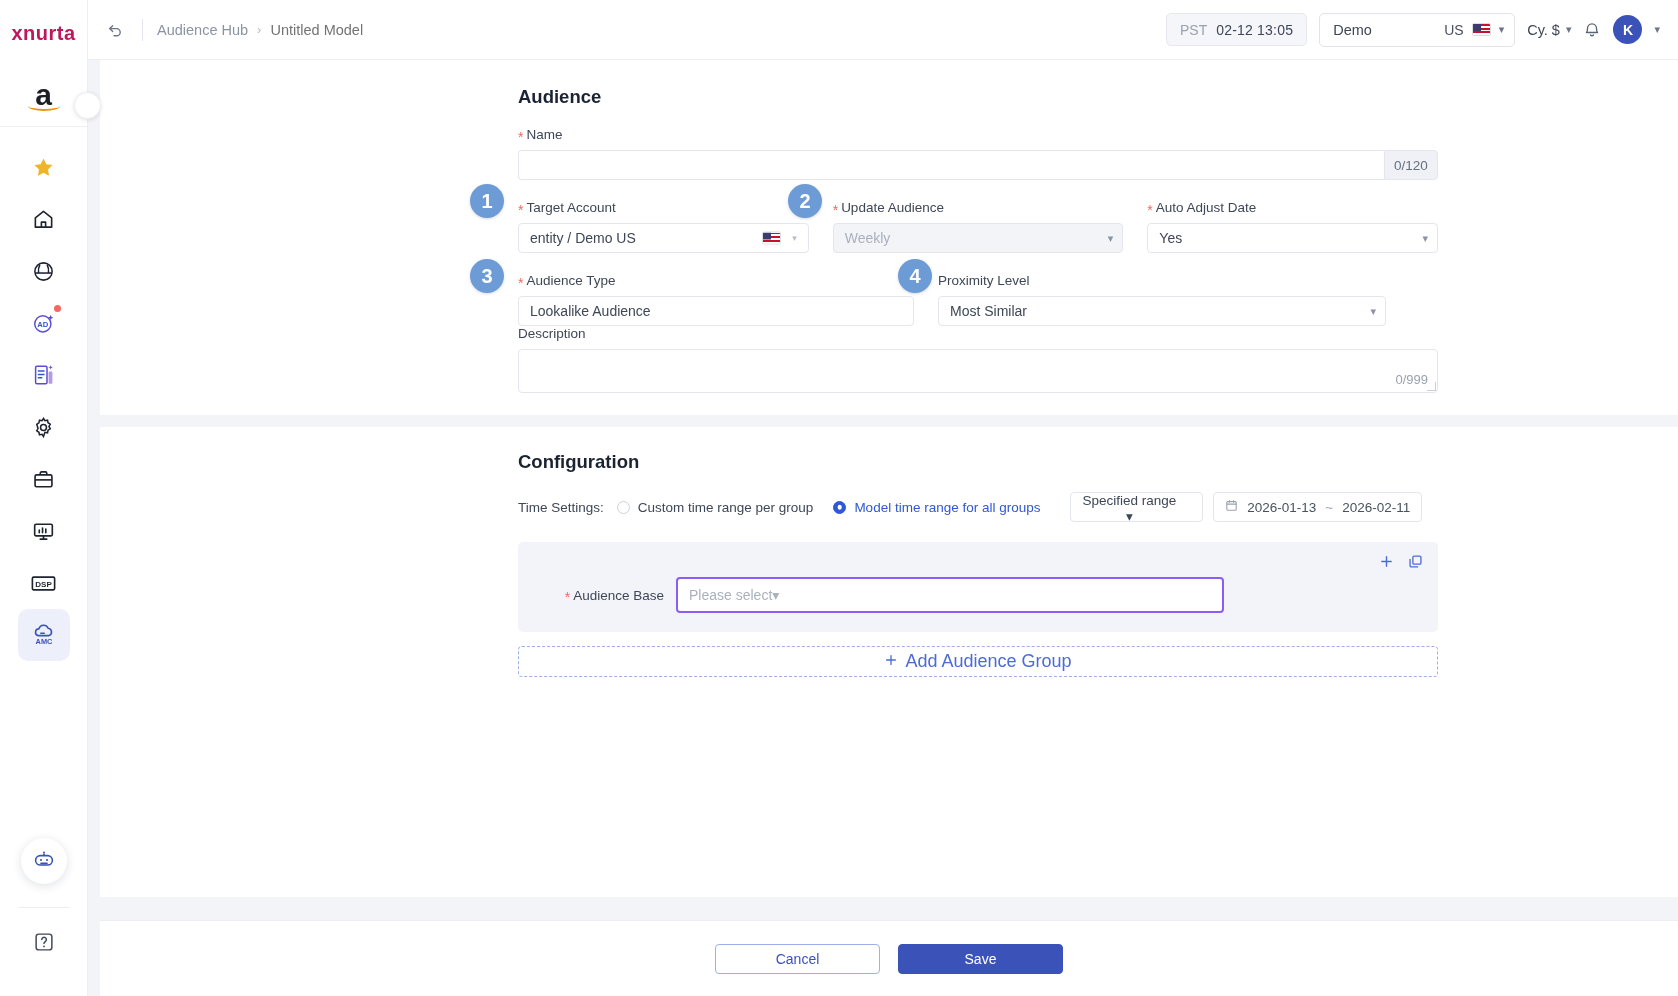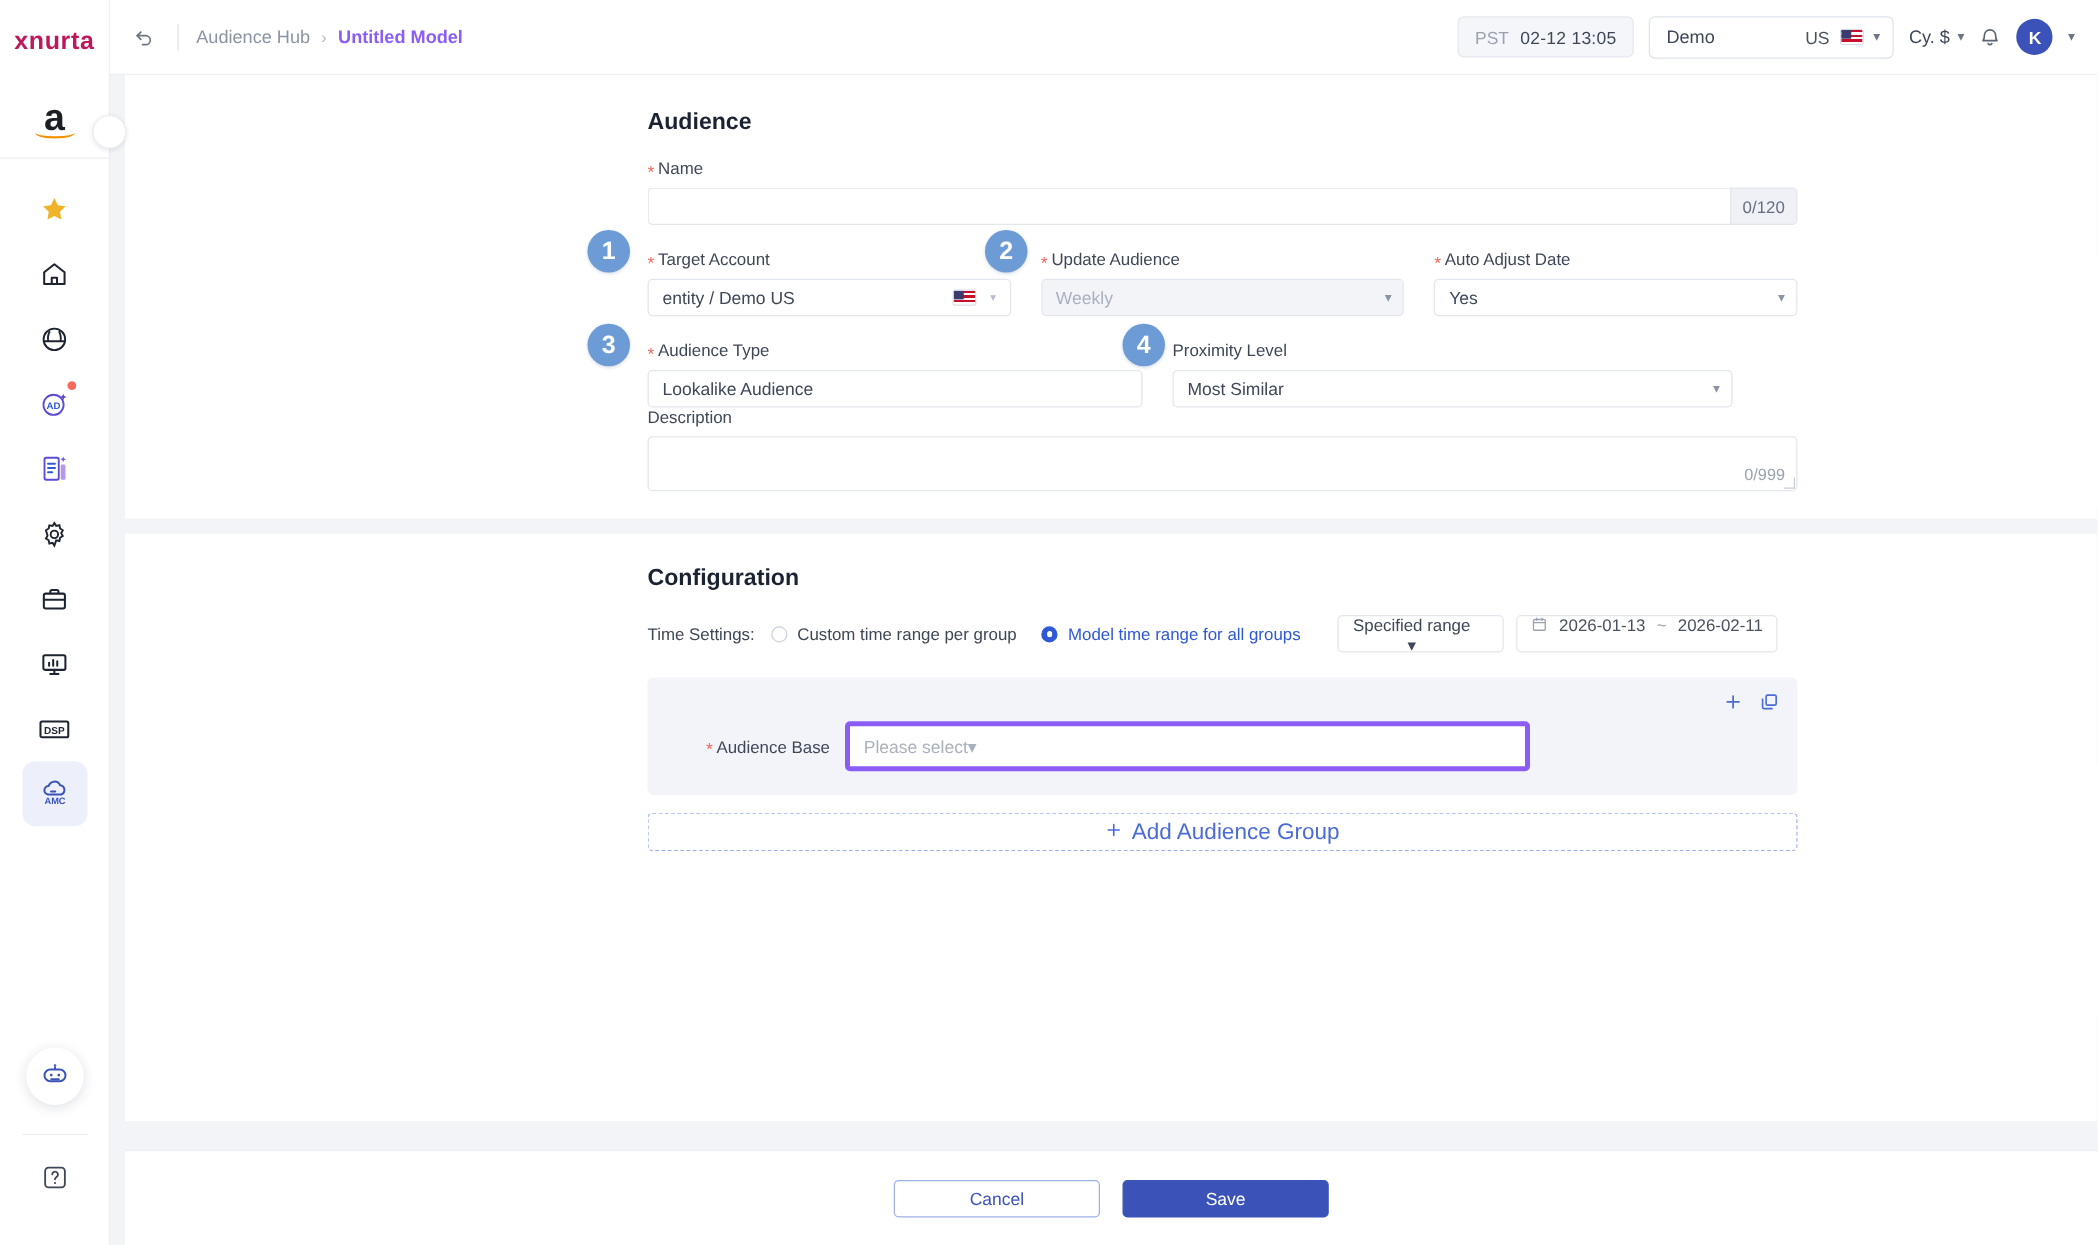"Untitled Model" .crumb-current { color: #8b5cf6 -> #737373; font-weight: 700 -> 400 }
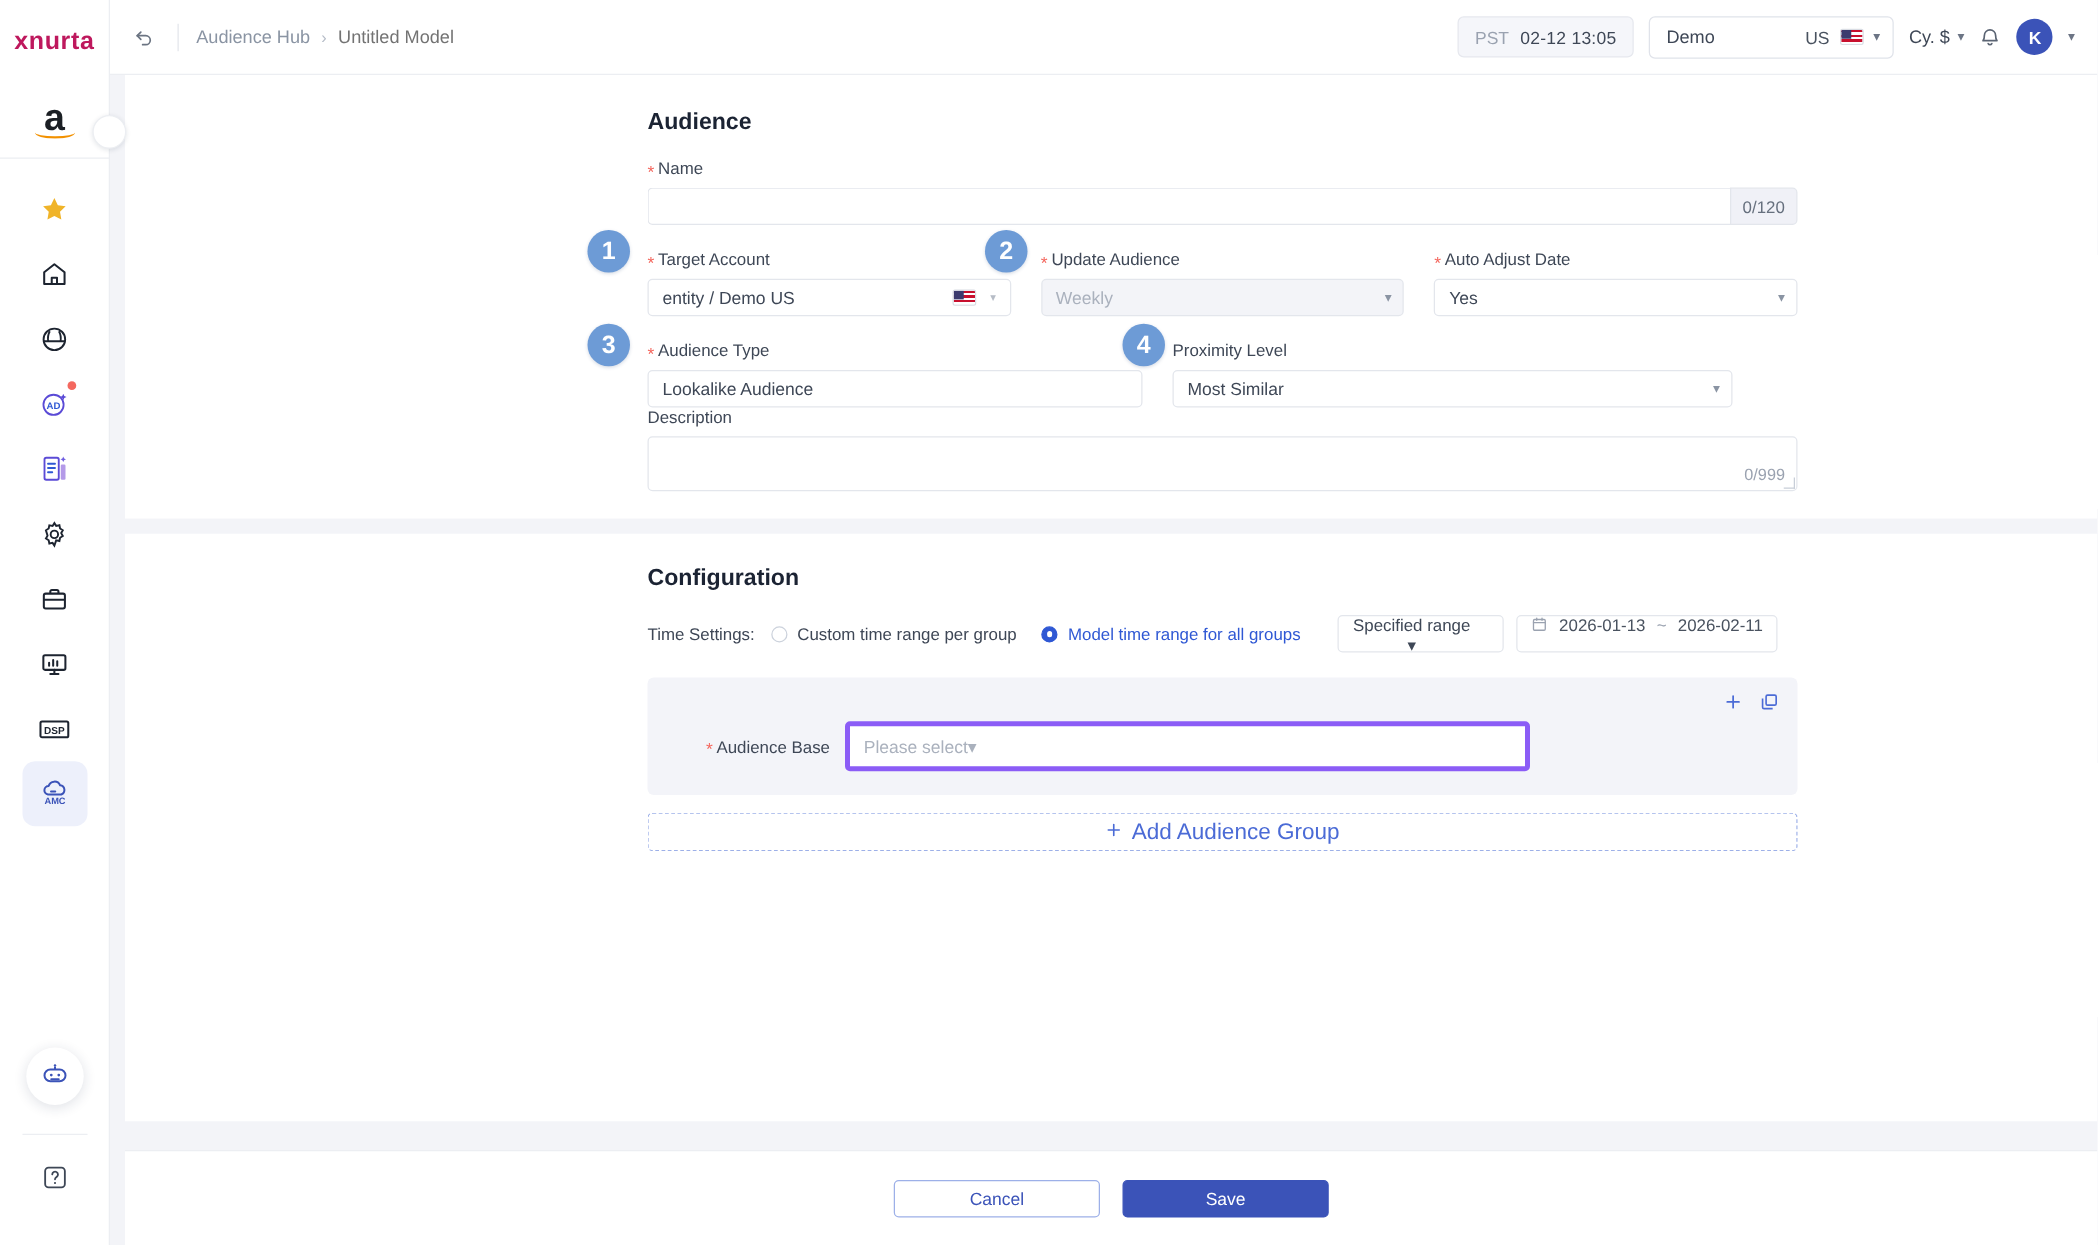"2026-01-13" .date-box { align-items: flex-start -> center }
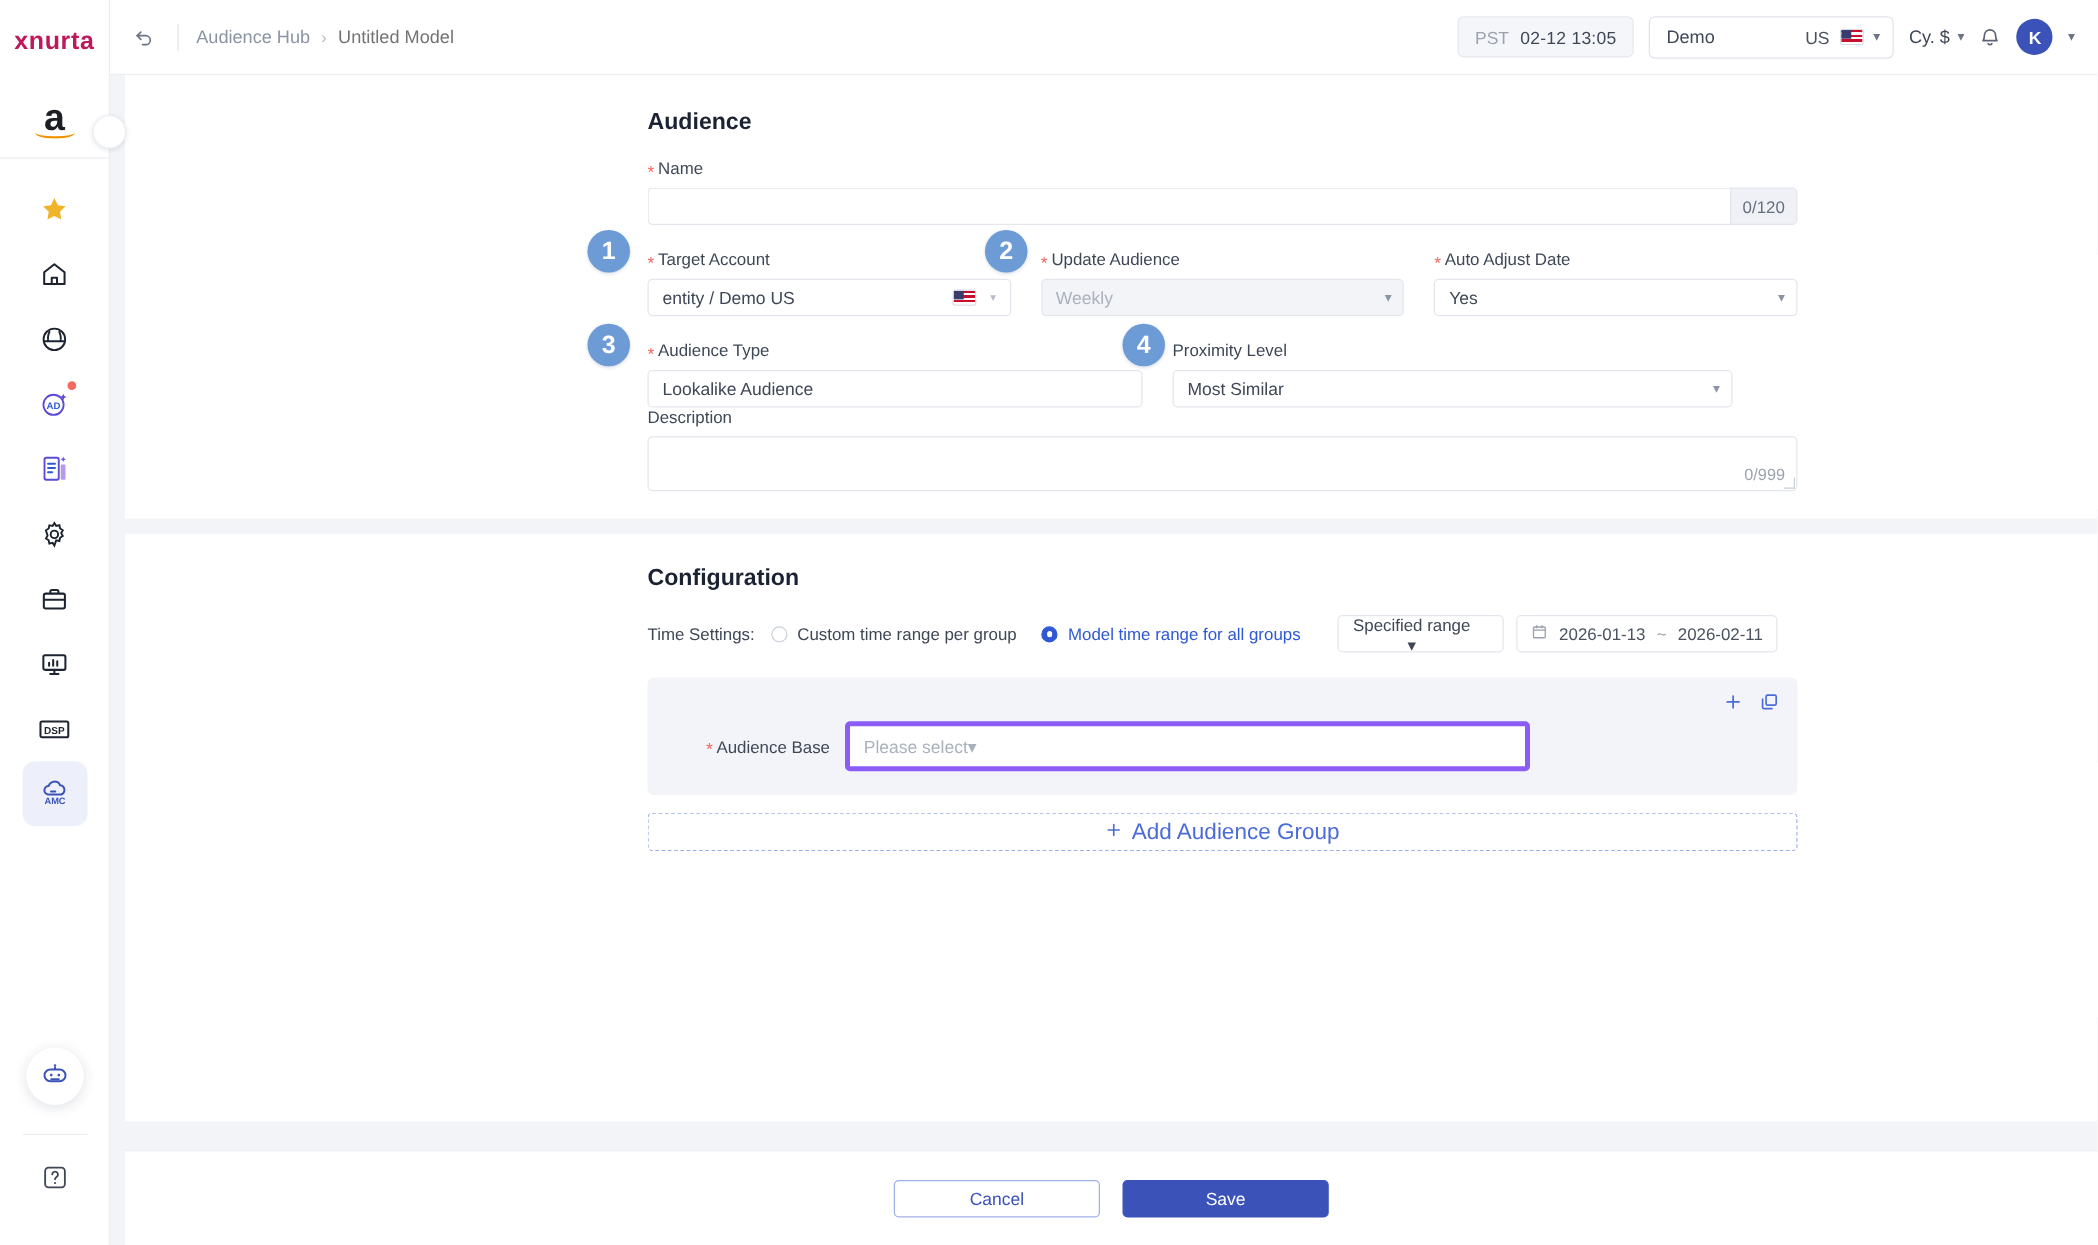"Please select" .grp-select { border: 4px solid #8b5cf6 -> 2px solid #8b5cf6 }
